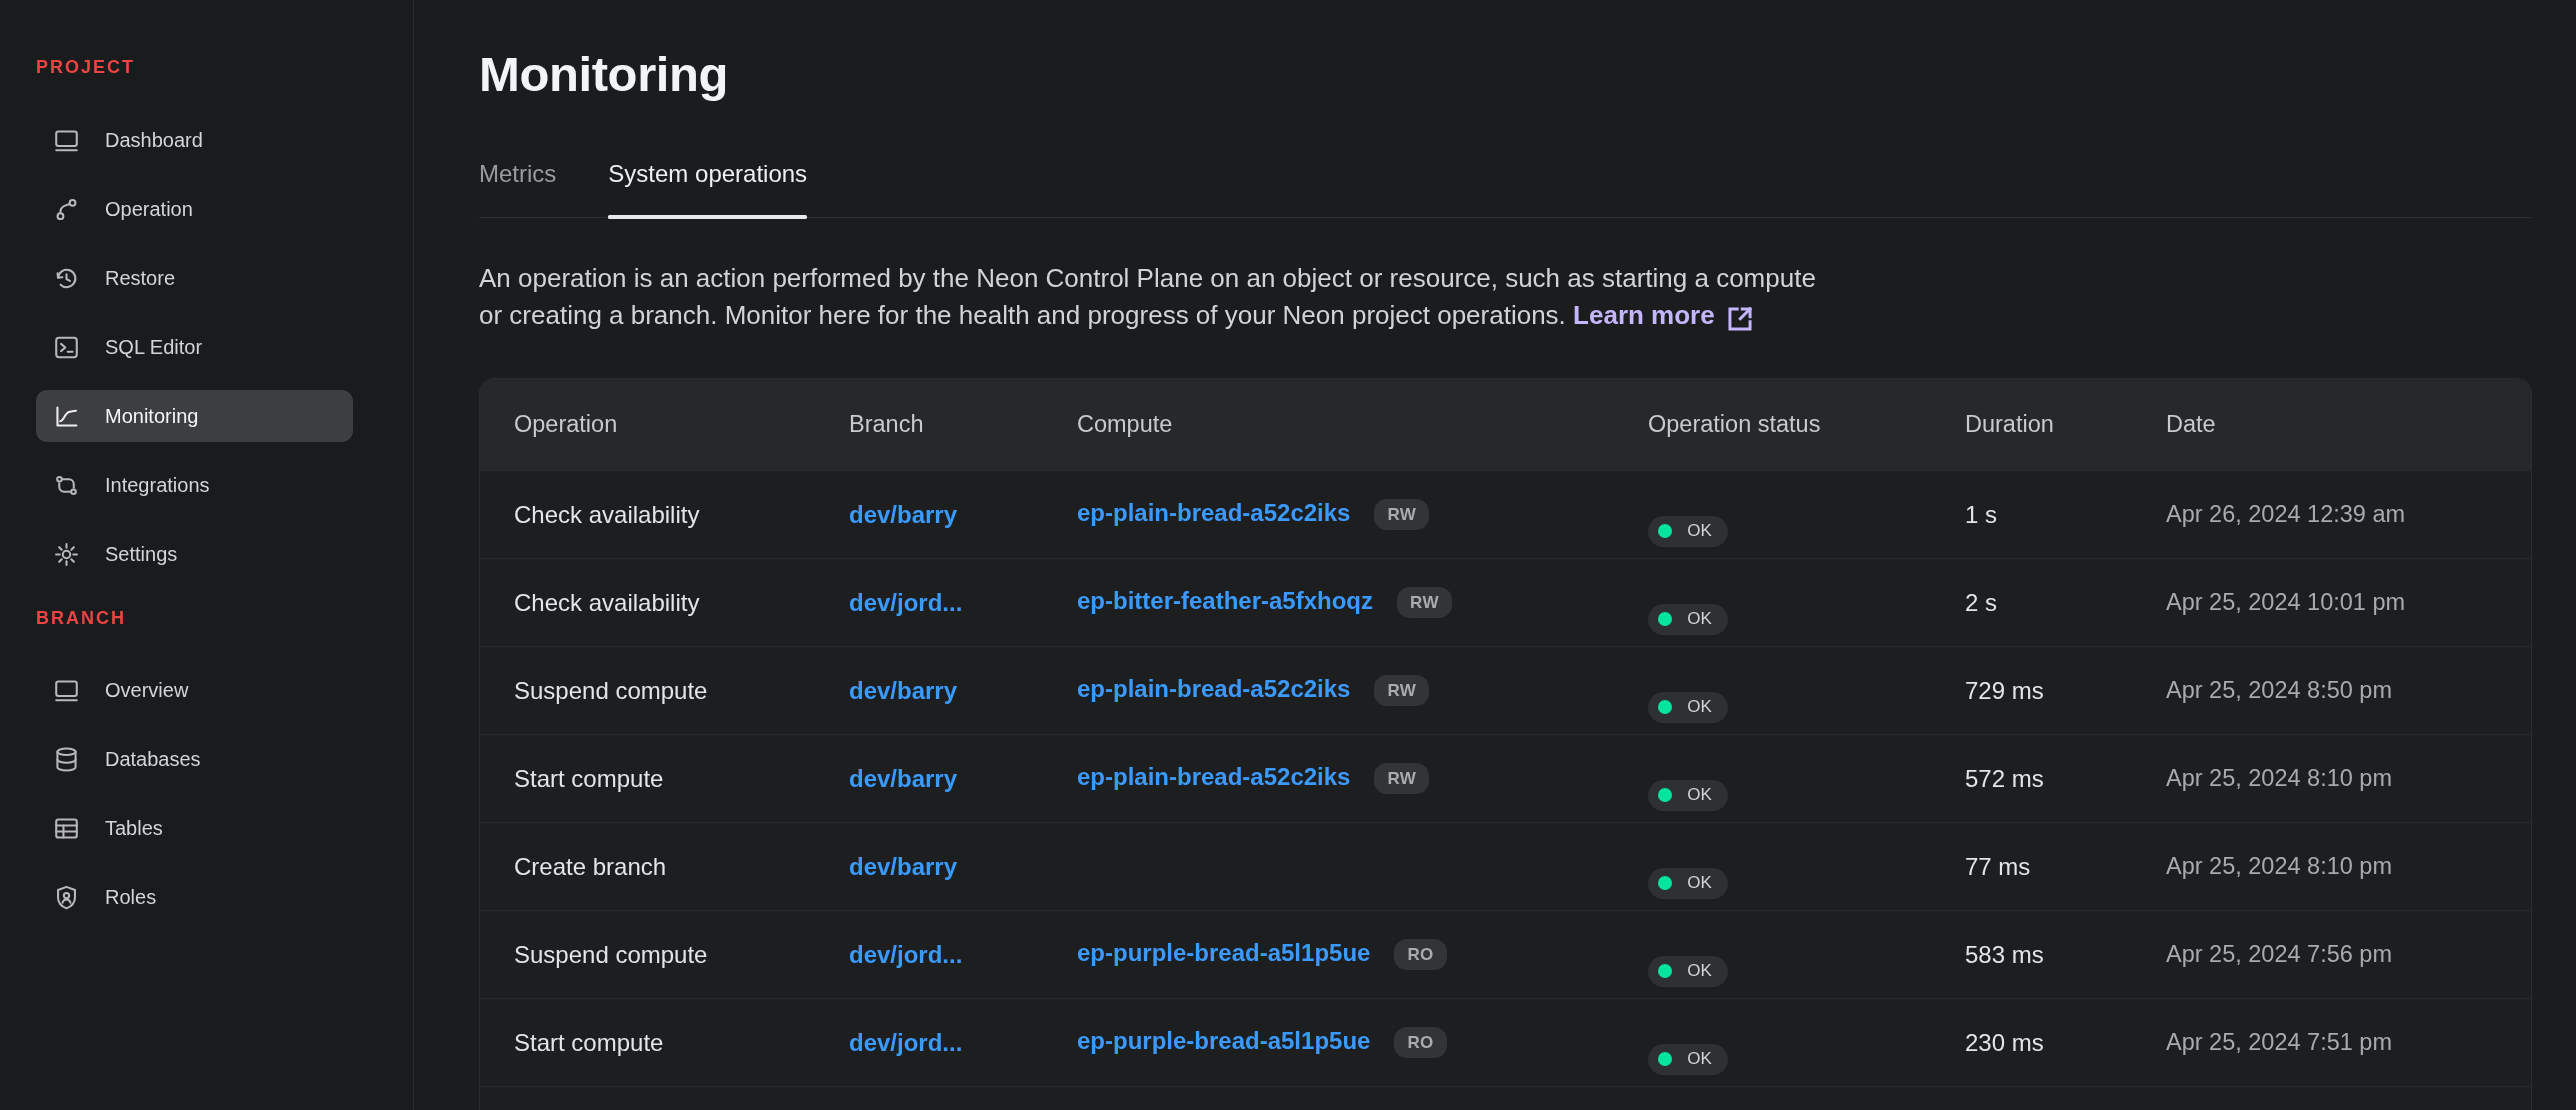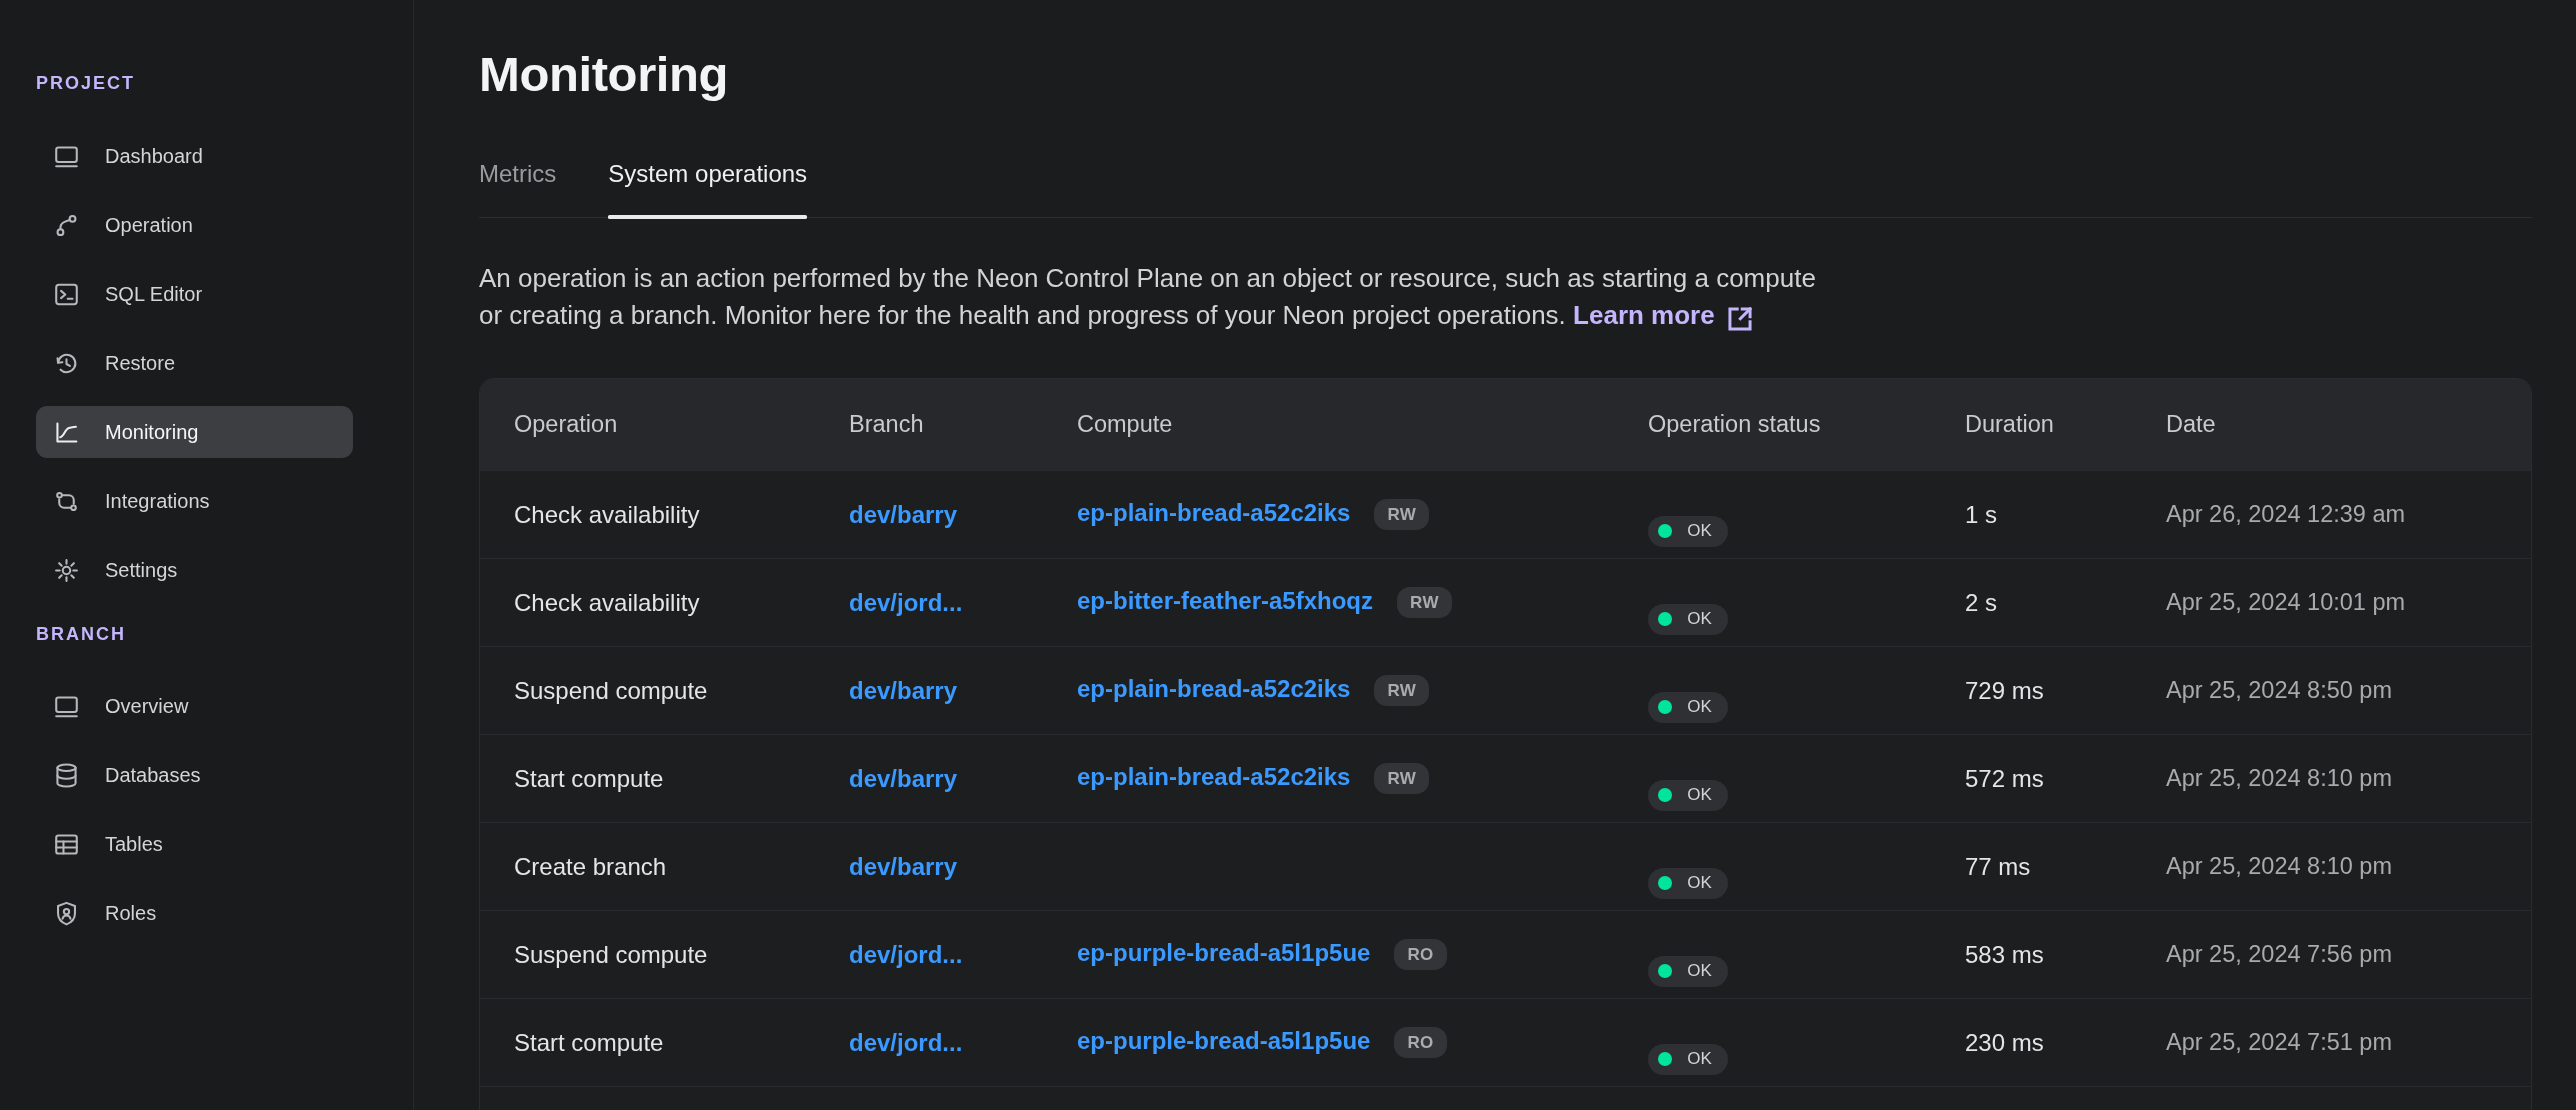"PROJECT" .section-label { color: #c4b5fd -> #ef4444; margin: 16px 0 36px 36px -> 0 0 36px 36px }
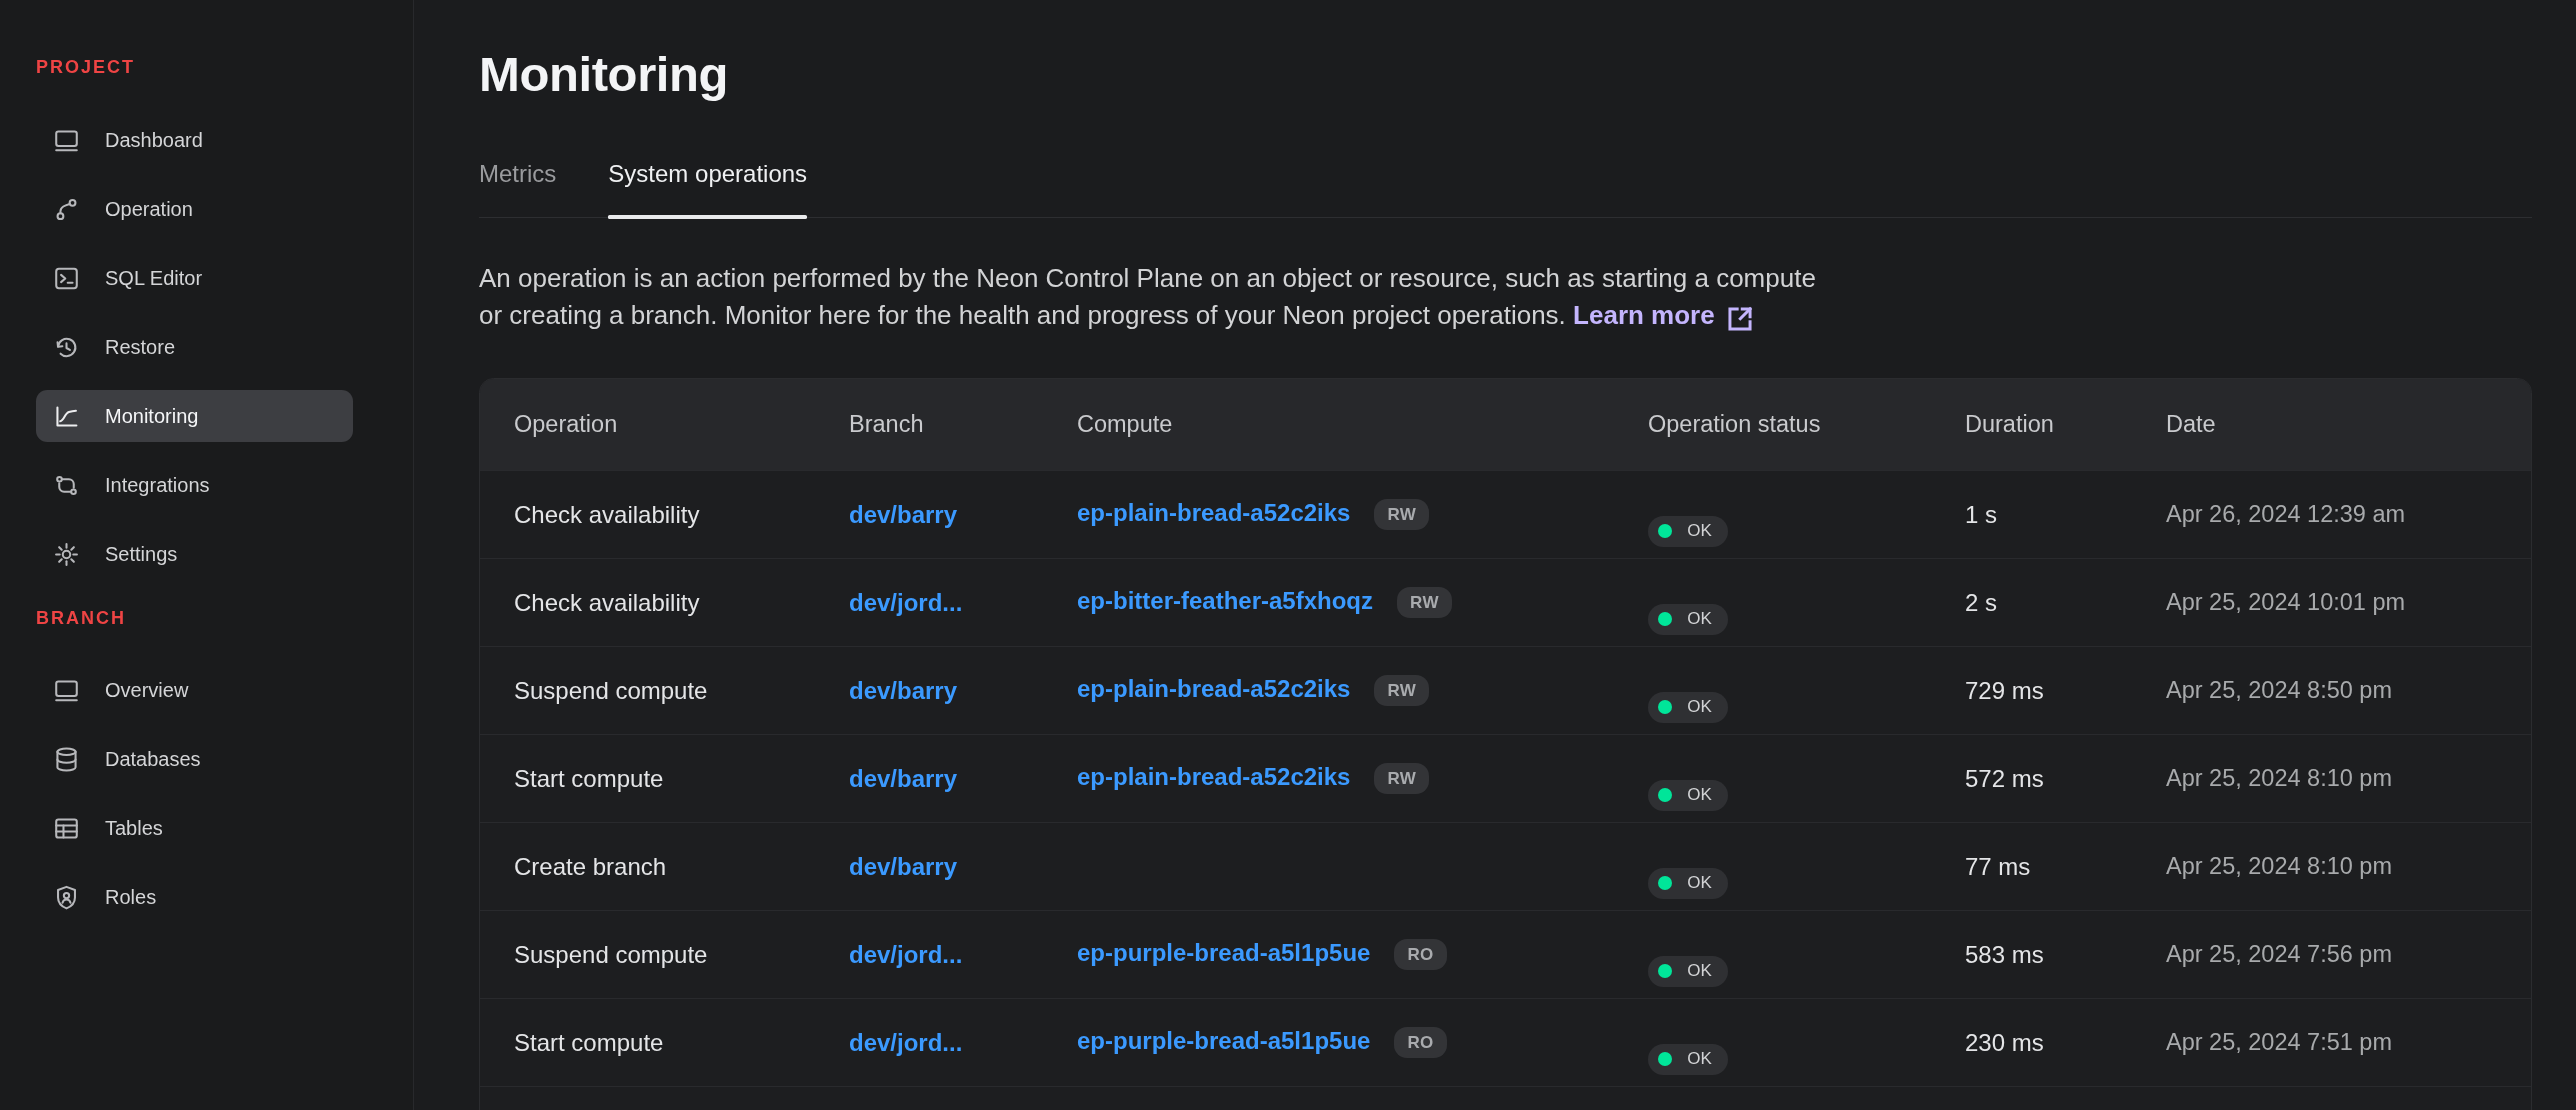"SQL Editor" div.nav-item { order: before "Restore" -> after "Restore" }
